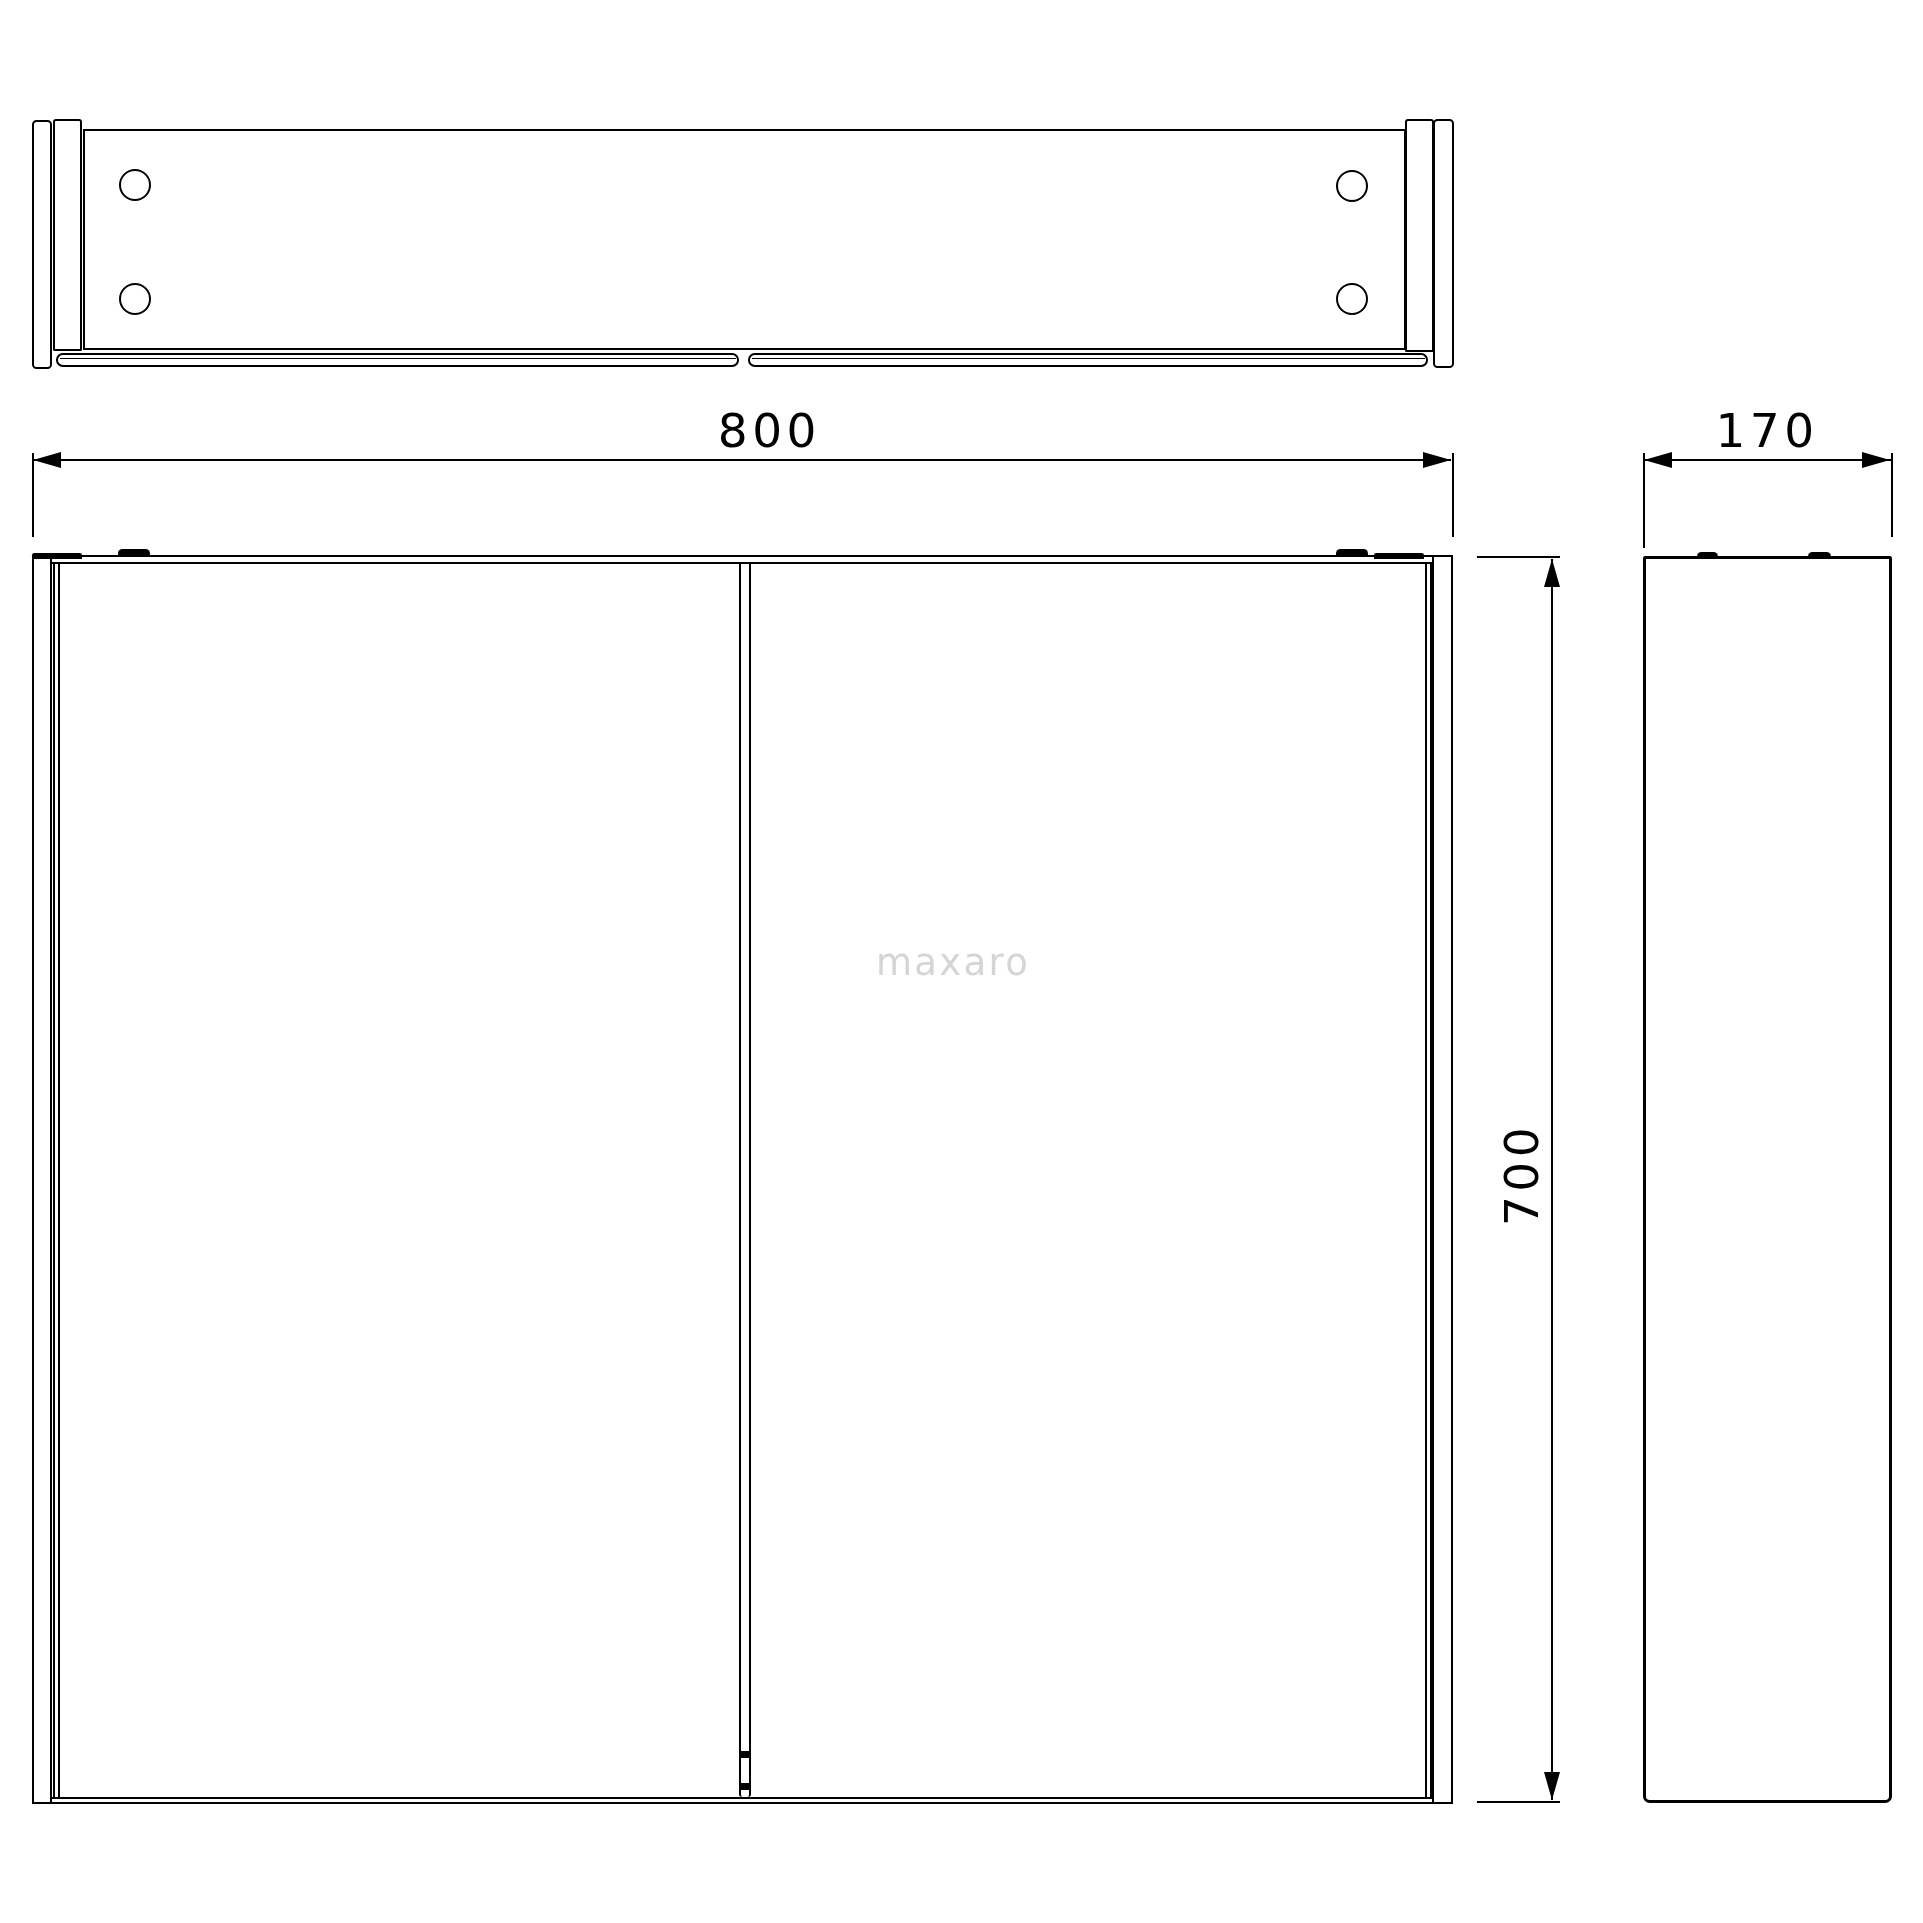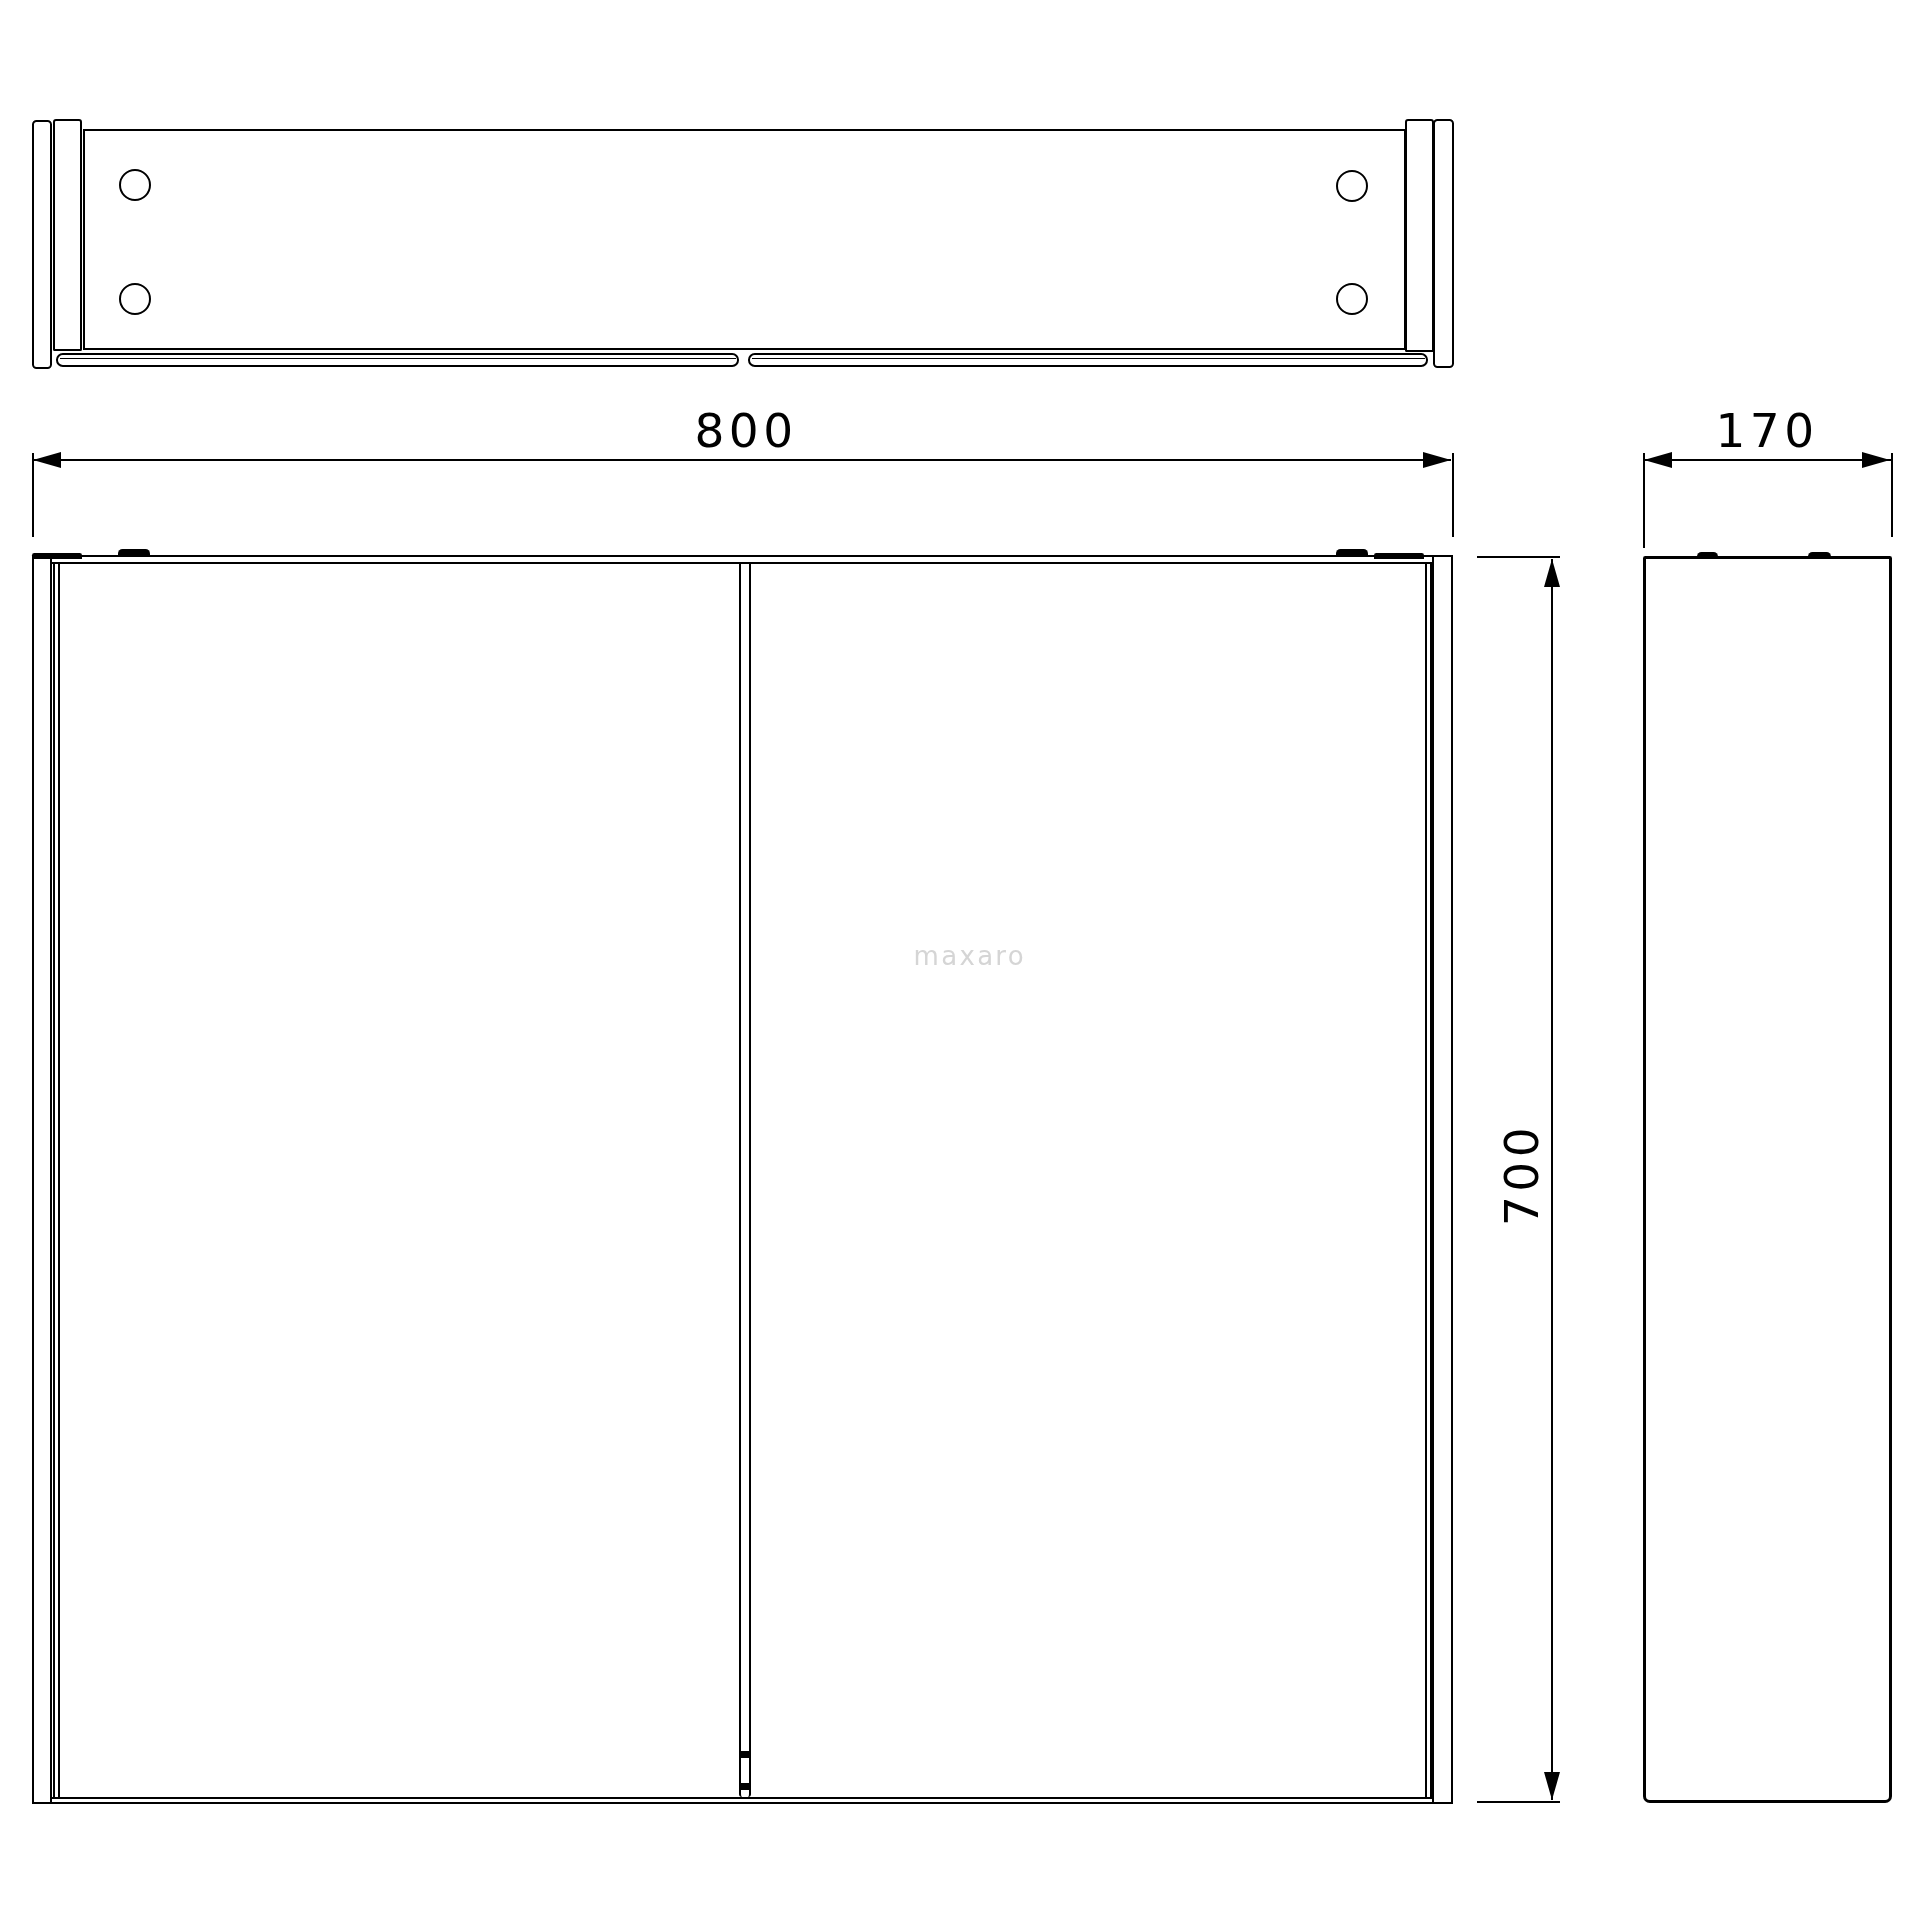"800" div.dimtext { text-align: none -> right }
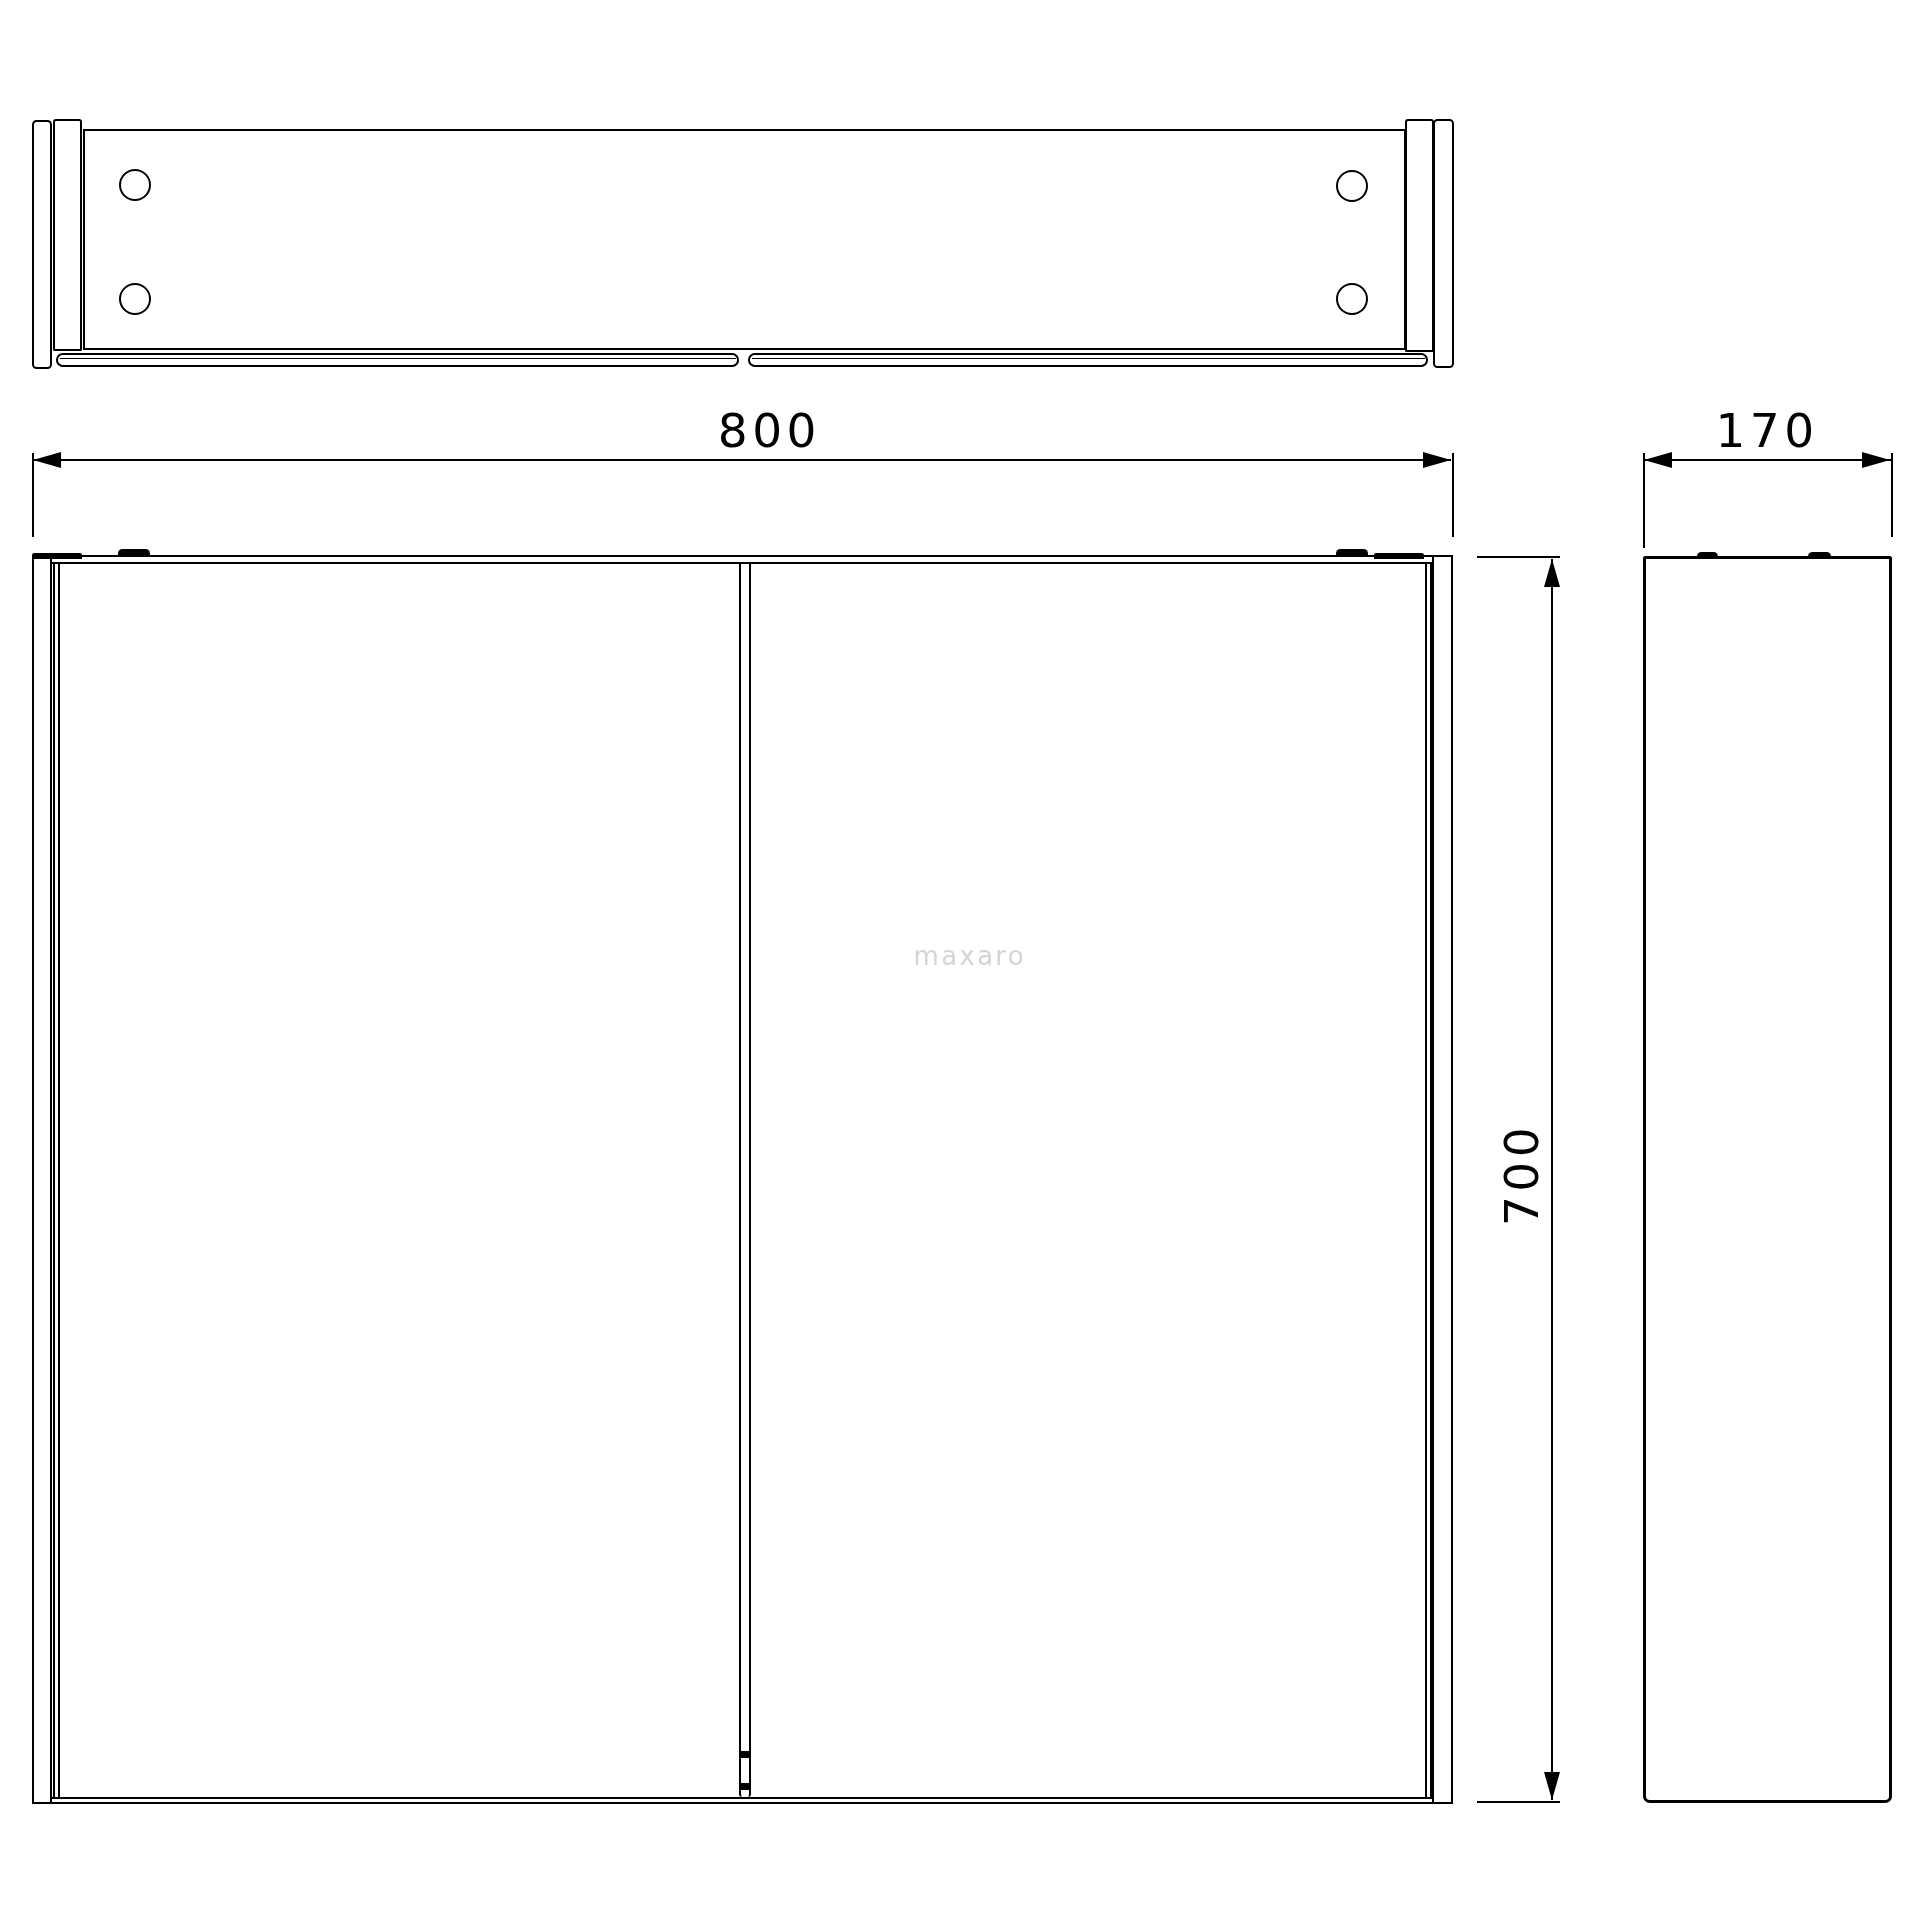"maxaro" .watermark { font-size: 26px -> 37px; text-align: right -> left }
